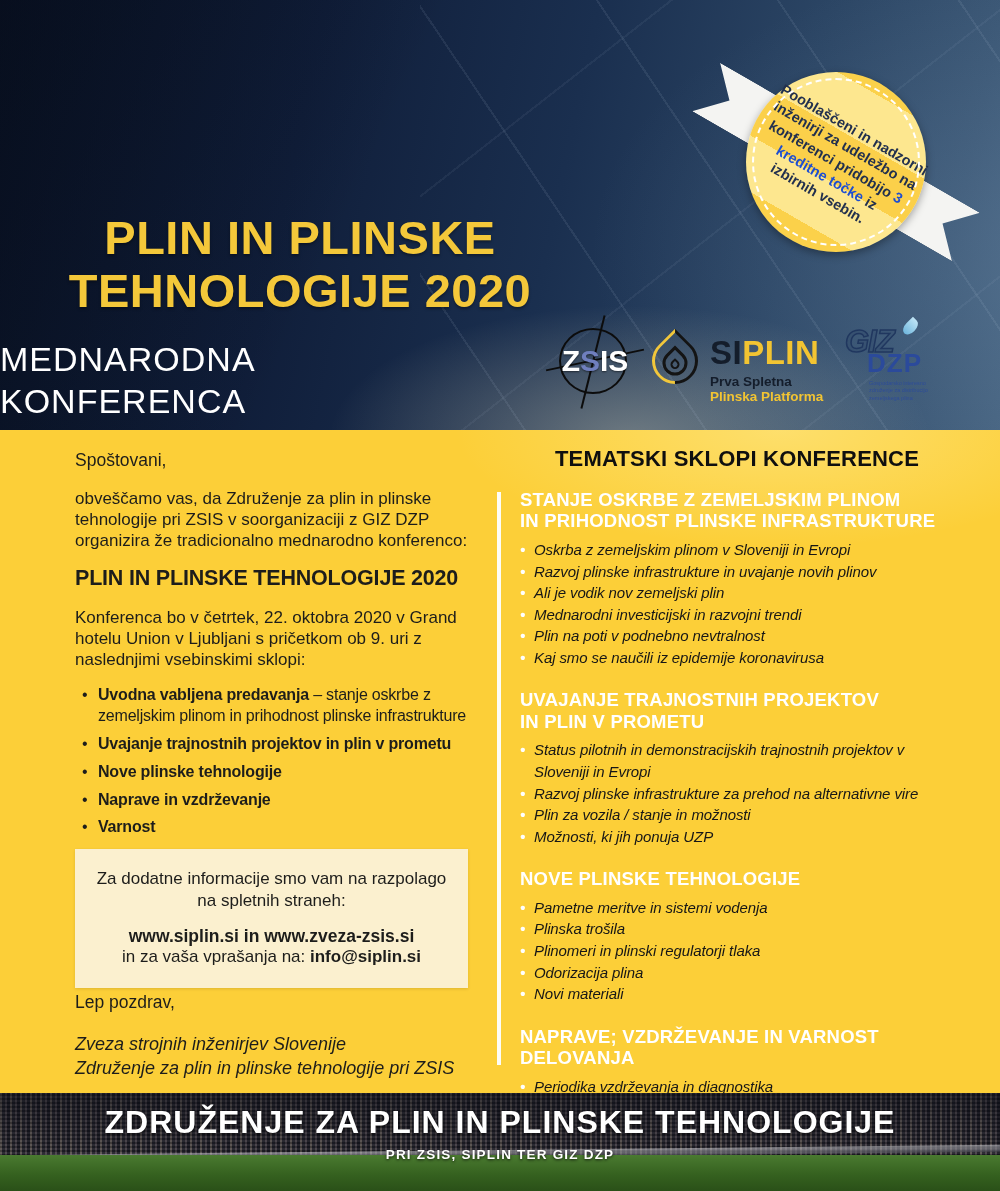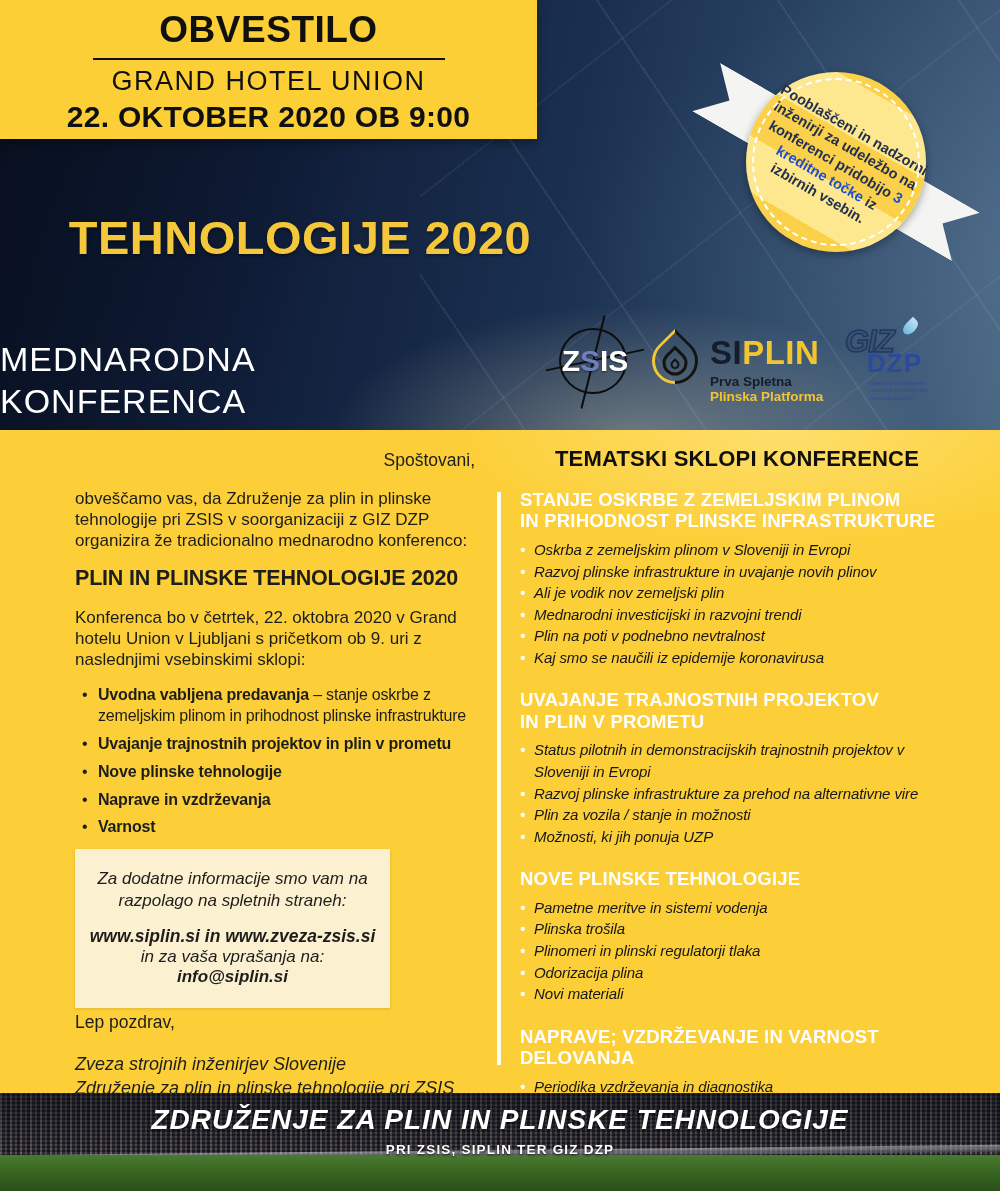"OBVESTILO" div.banner { html: <div> <div>OBVESTILO</div> <div></div> <div>GRAND HOTEL UNION</div> <div>22. OKTOBER 2020 OB 9:00</div> </div> -> none }
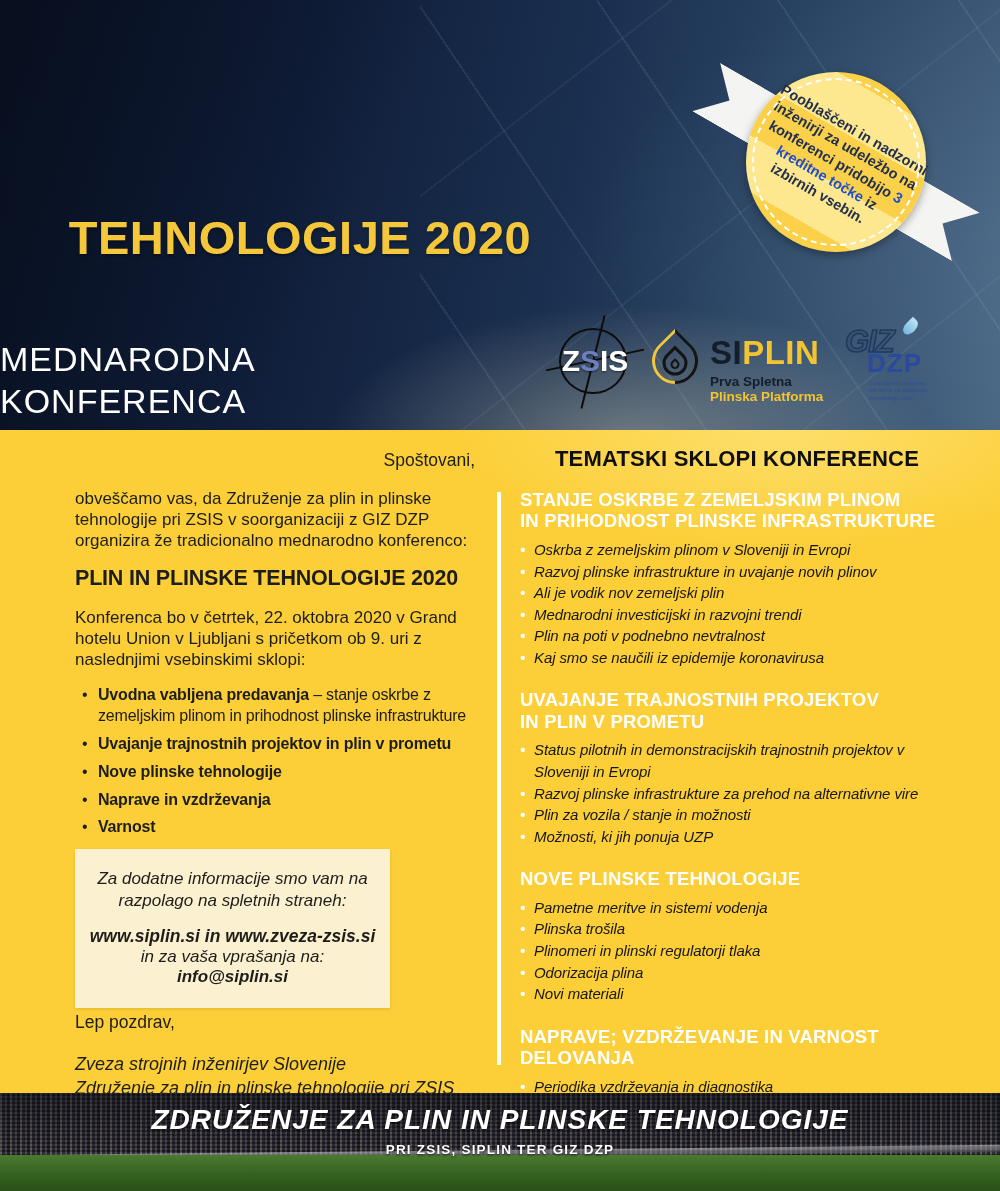"PLIN IN PLINSKE" span { html: none -> <span>PLIN IN PLINSKE</span> }
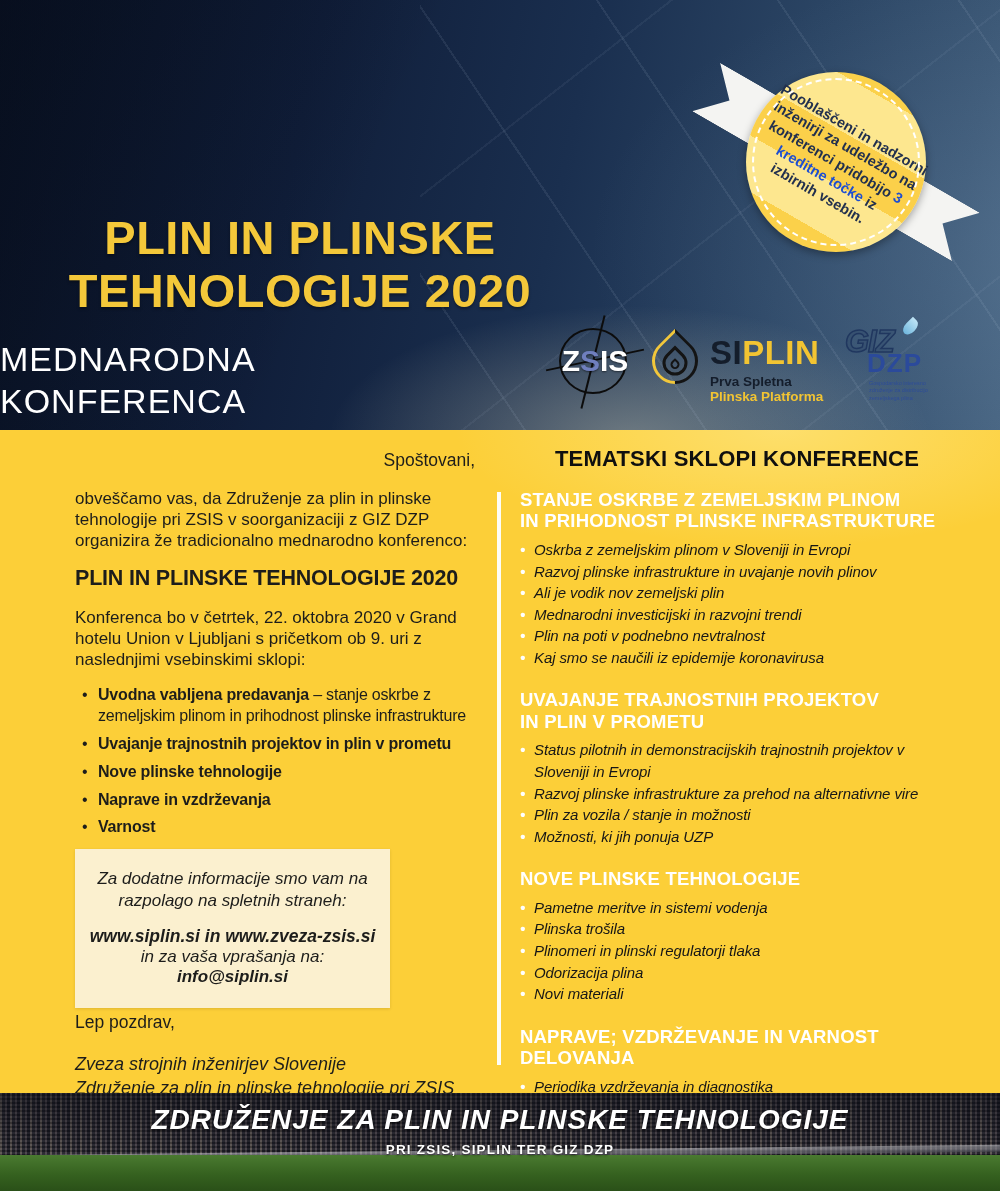"Spoštovani," .salutation { text-align: right -> none }
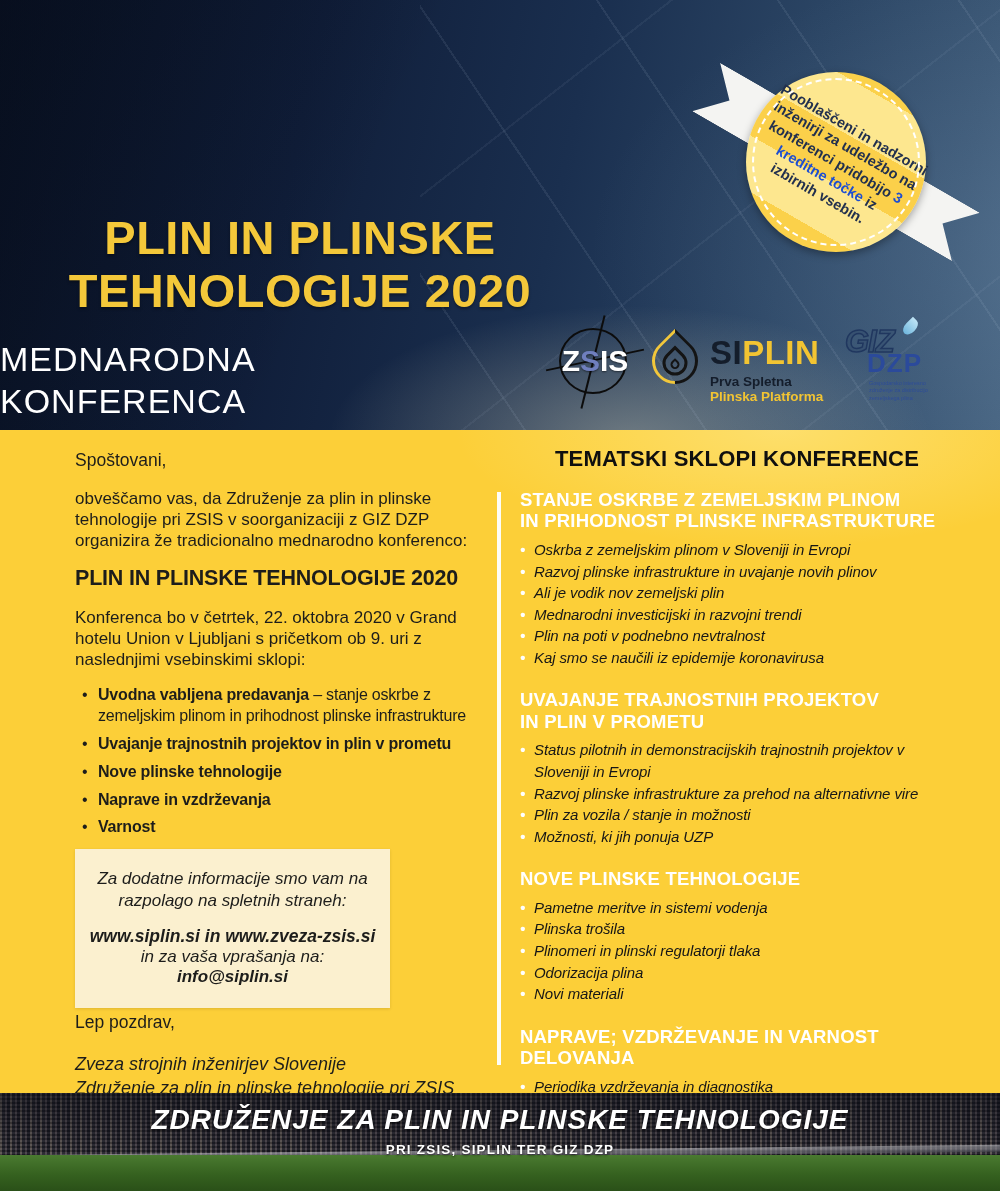"Naprave in vzdrževanja" span.b { text: vzdrževanja -> vzdrževanje }
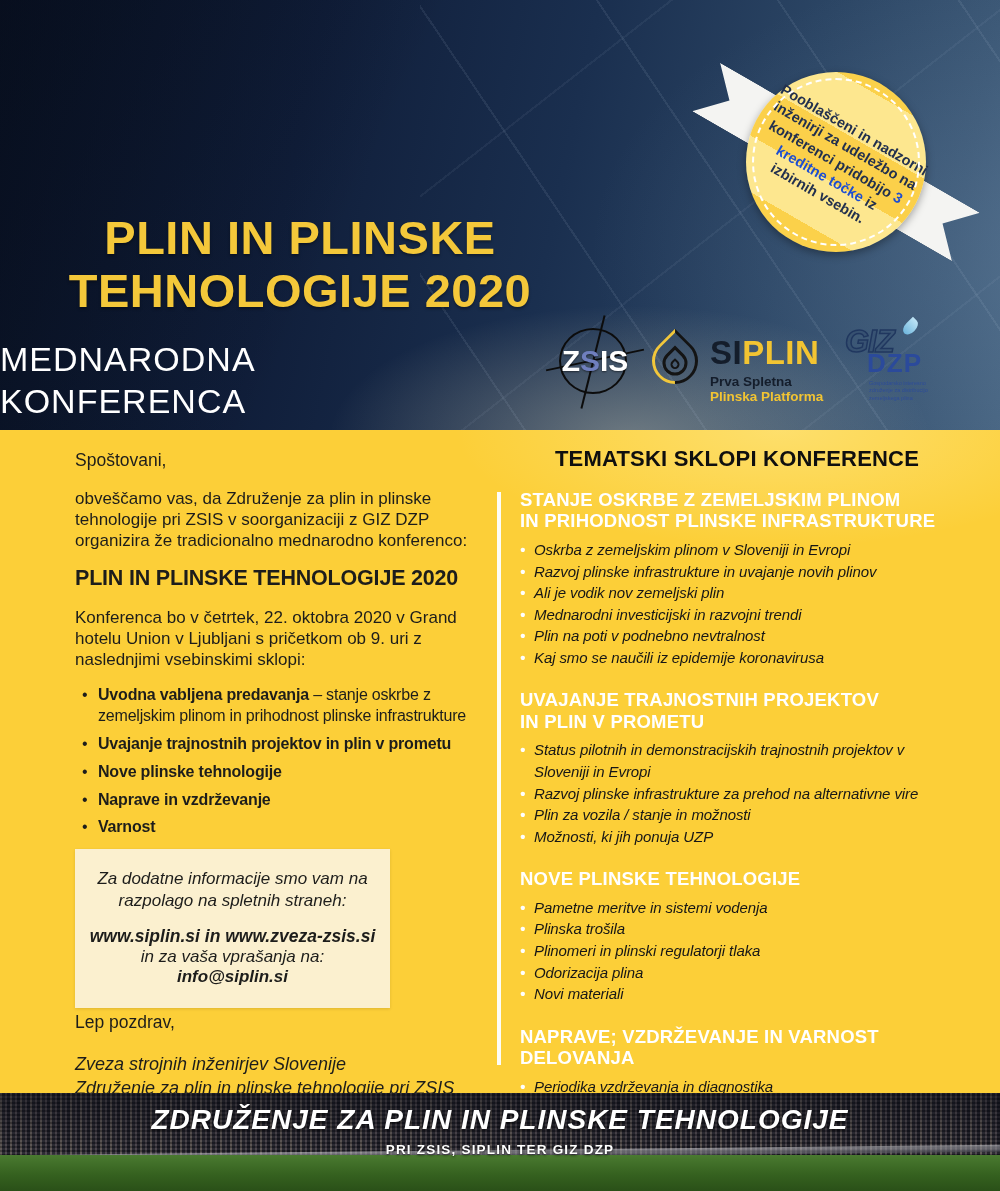"Za dodatne informacije smo vam" .infobox { font-style: italic -> none; width: 315px -> 393px }
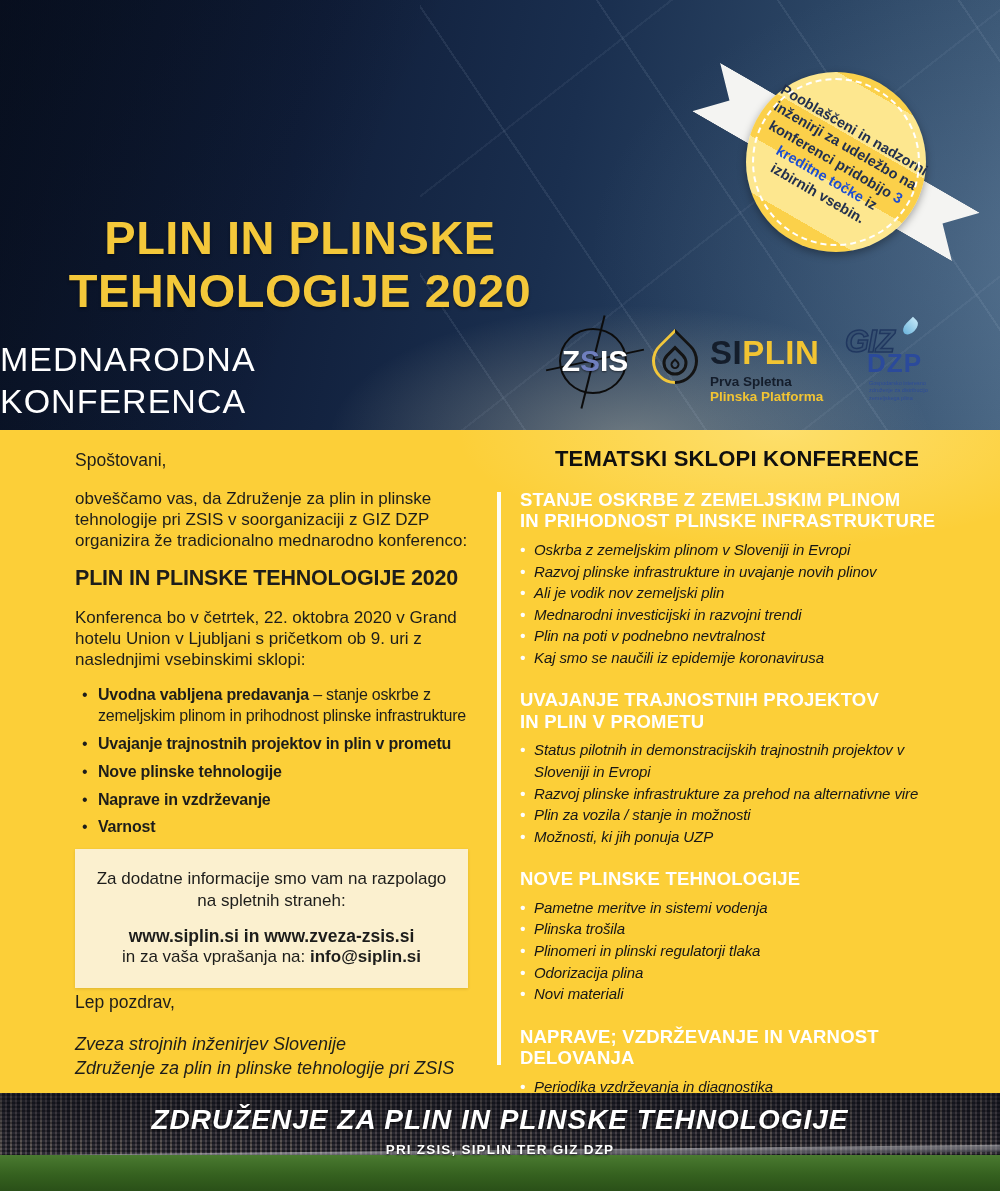"ZDRUŽENJE ZA PLIN IN PLINSKE TEHNOLOGIJE" .footer-l1 { font-size: 28px -> 32px; font-style: italic -> none }
